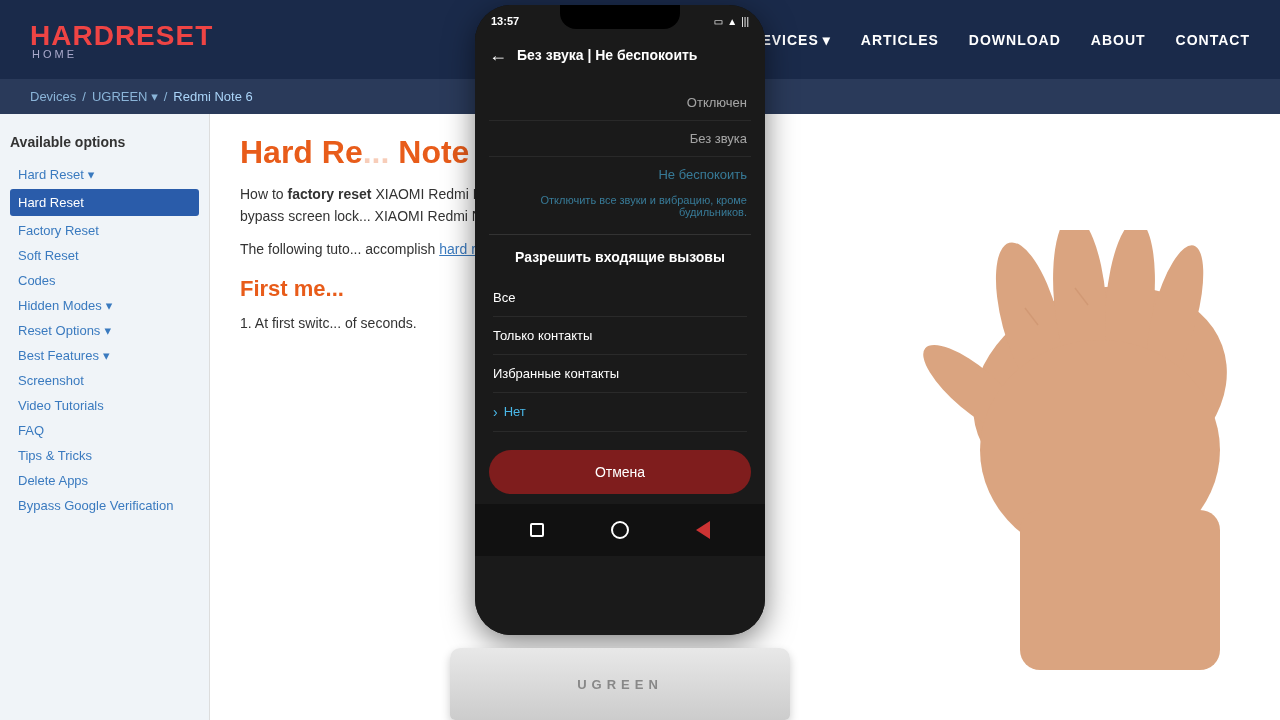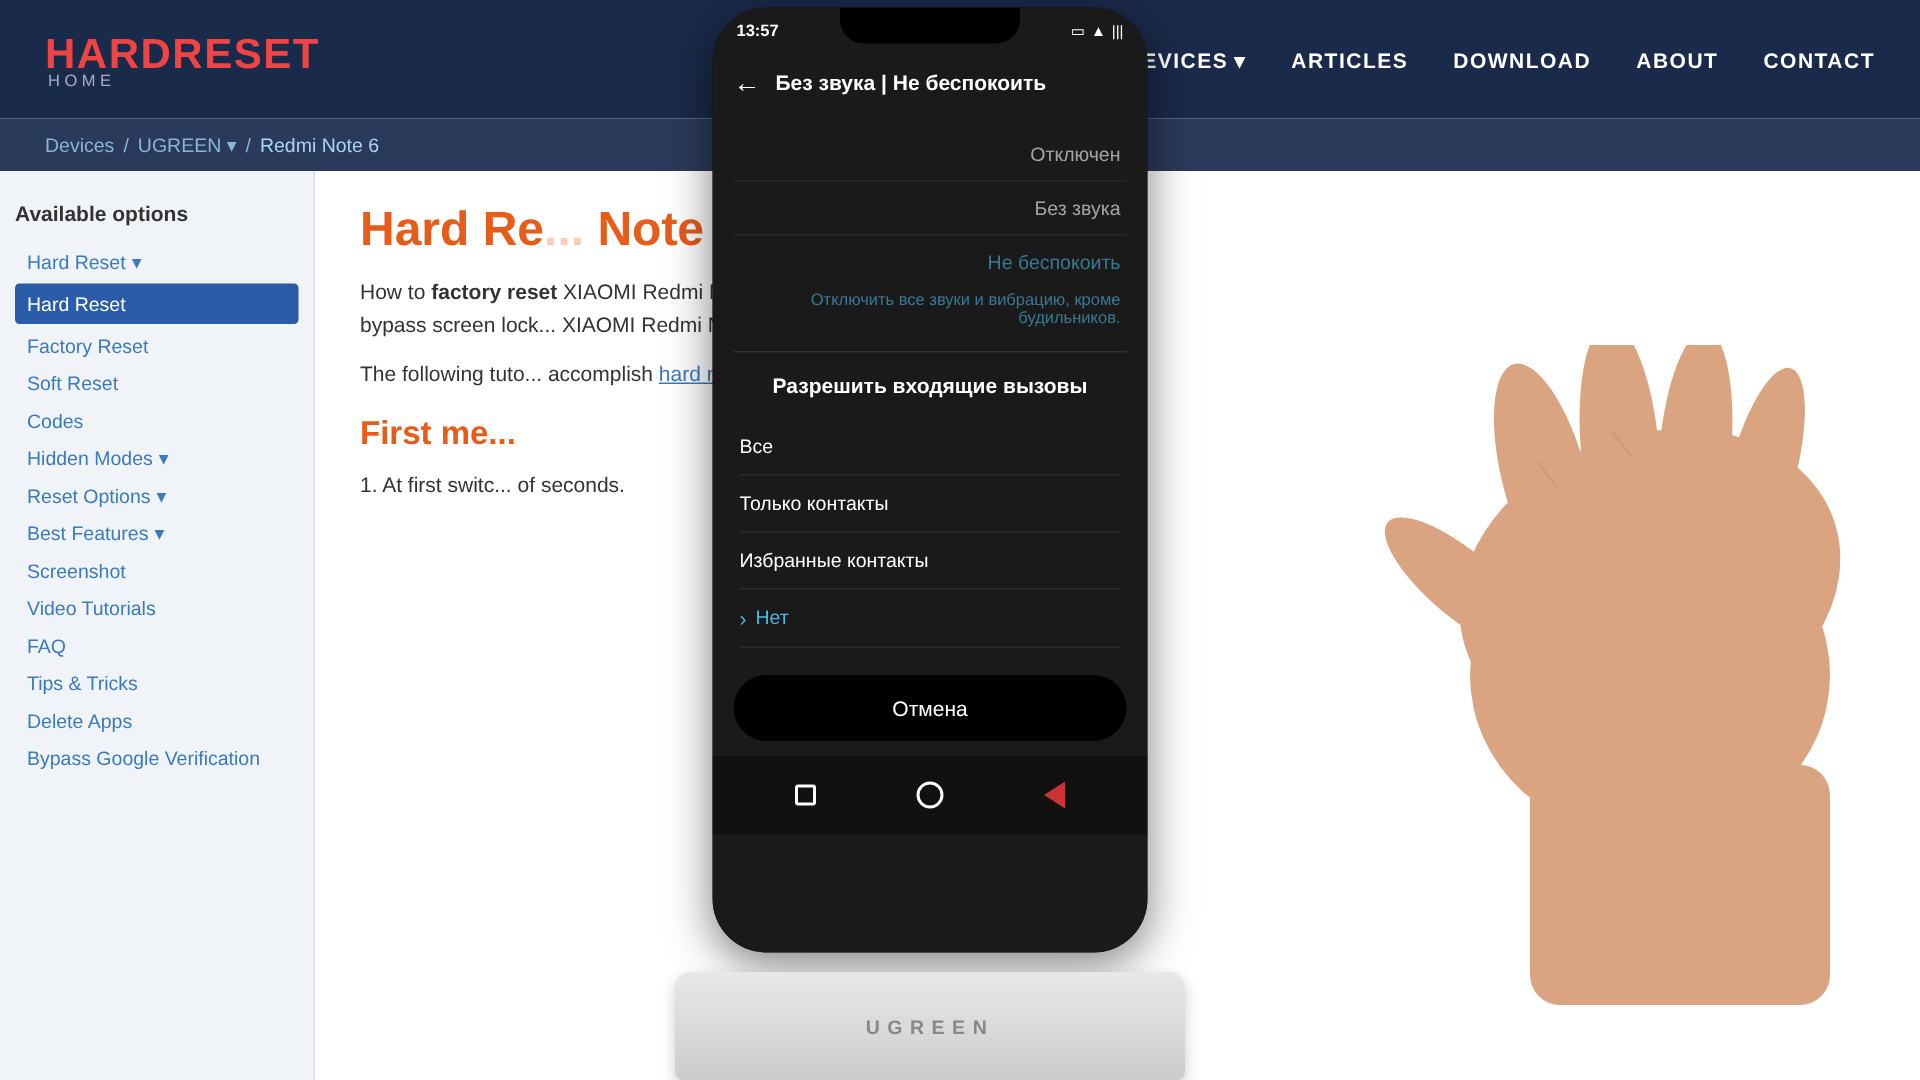"Отмена" .cancel-btn { background: #000000 -> #7f1d1d }
